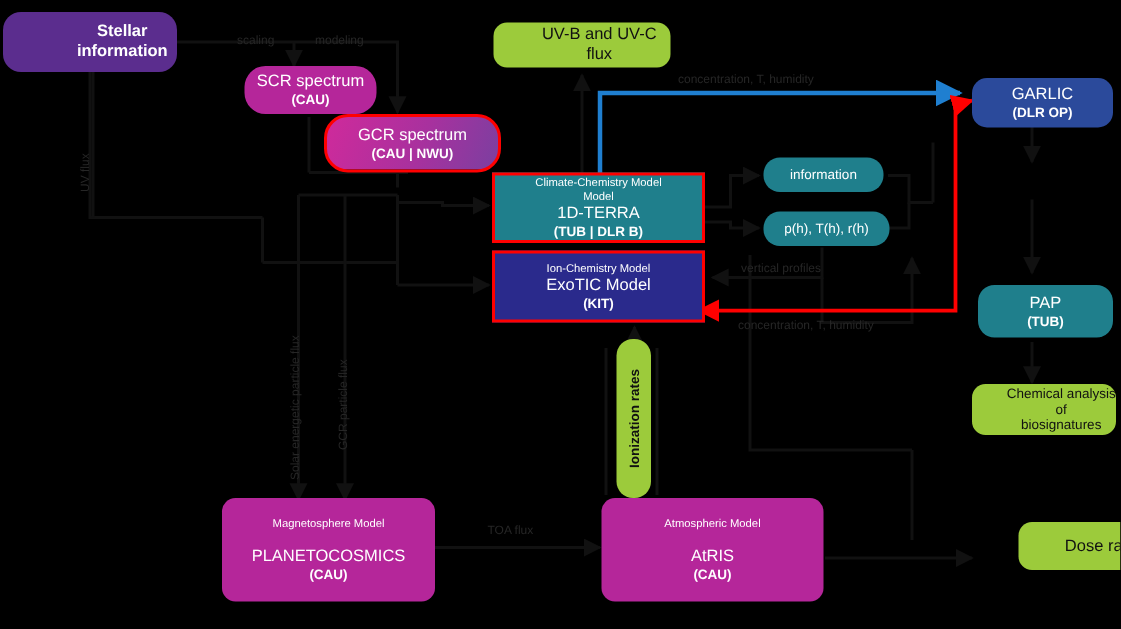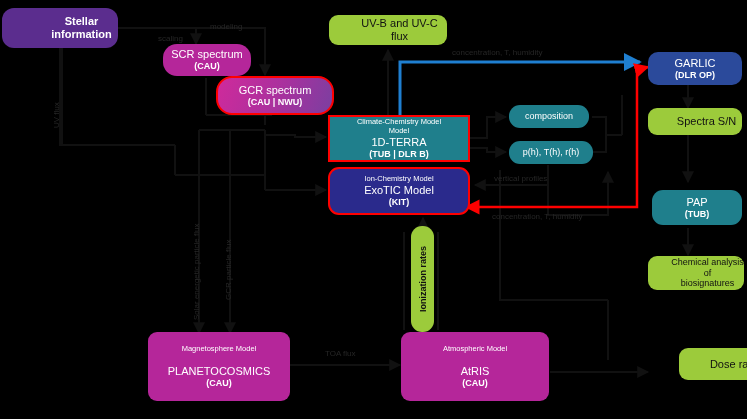"scaling" div.edge-label { margin-top: 12px -> none }
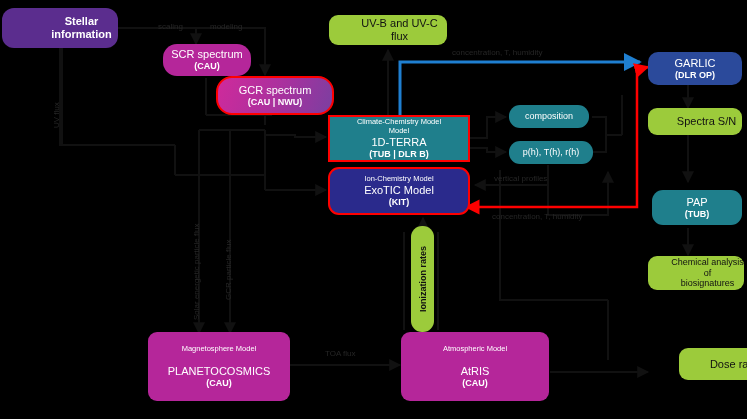"composition" div { text: composition -> information }
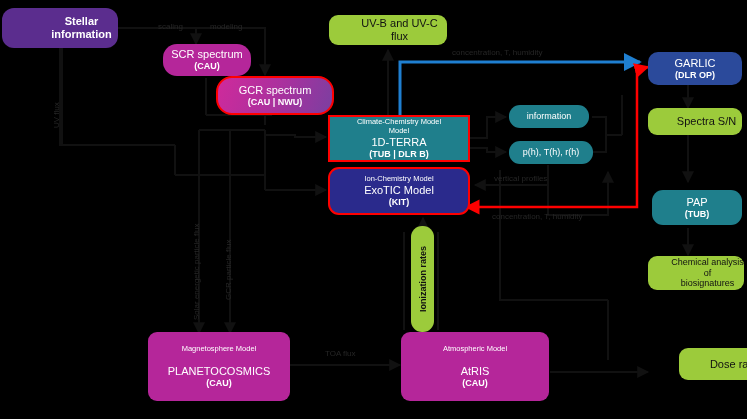"Spectra S/N" div.node { html: <div> <div>Spectra S/N</div> </div> -> none }
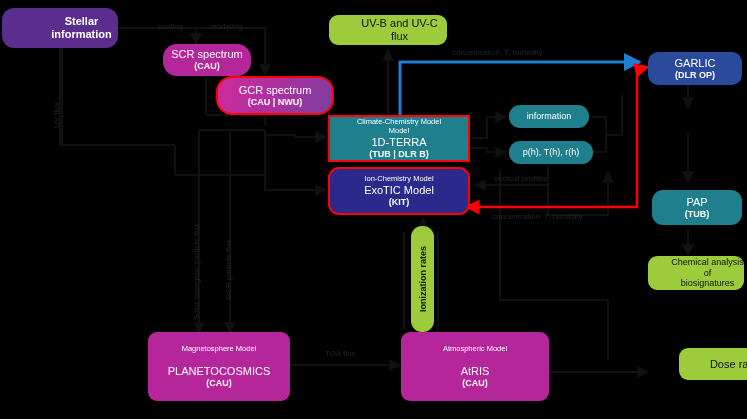"Ion-Chemistry Model" div.node { border-radius: 11px -> 0 }
